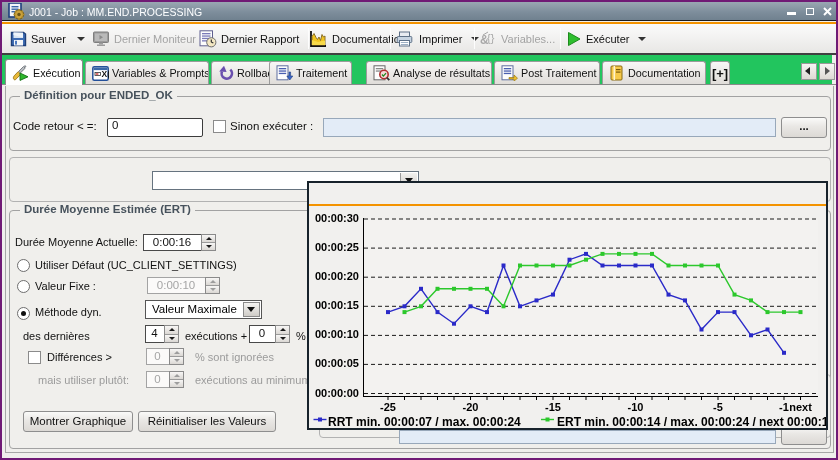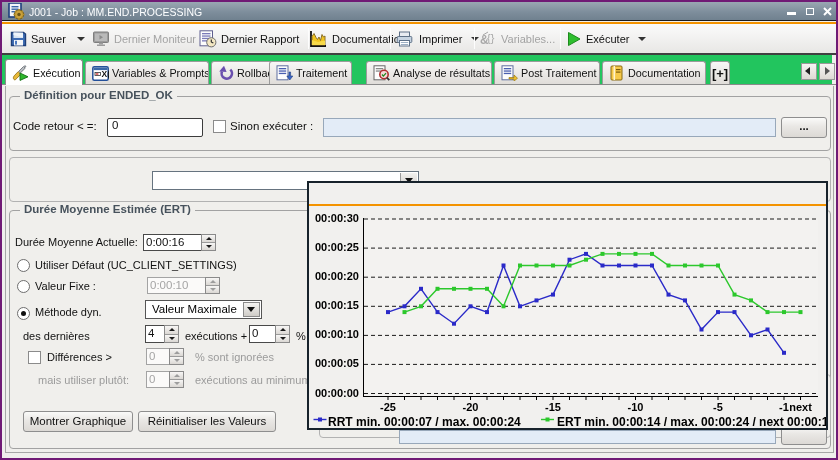"0:00:16" .spin .fld { text-align: left -> center }
